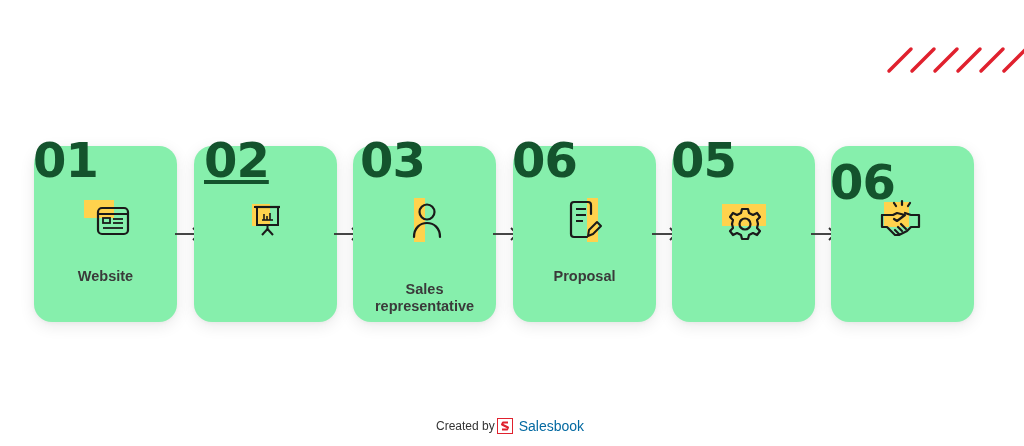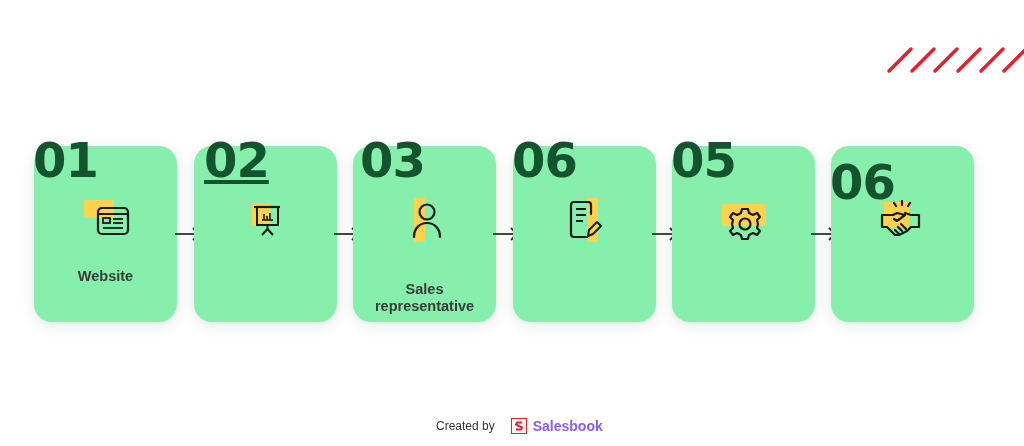"Proposal" div.label { html: none -> <div>Proposal</div> }
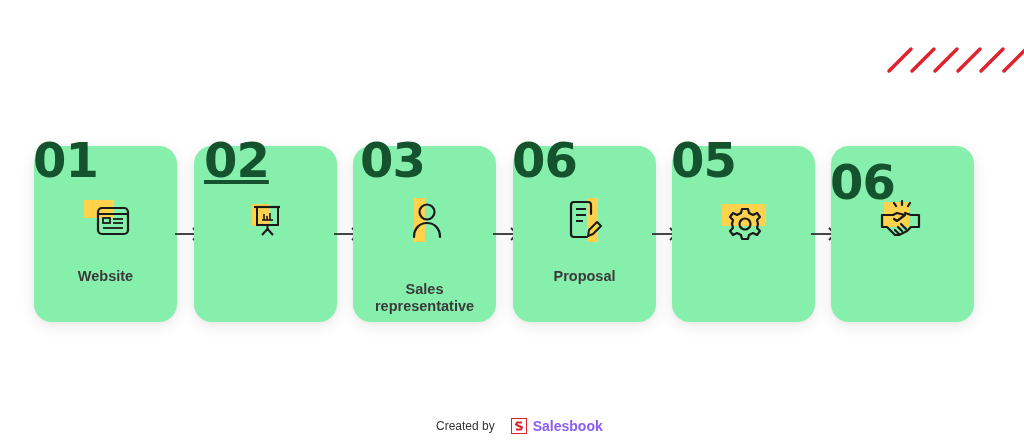"Created by" .footer .created { margin-right: 16px -> 2px }
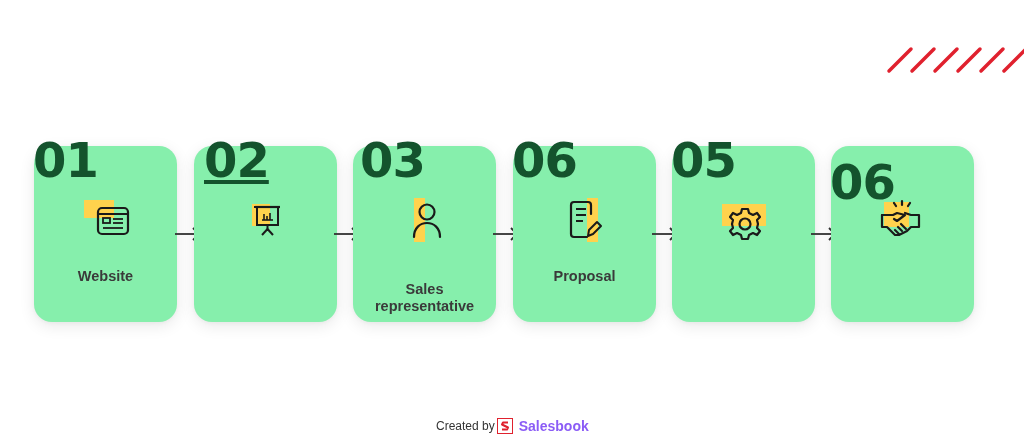"Salesbook" .footer .brand { color: #8b5cf6 -> #0369a1; font-weight: bold -> normal }
